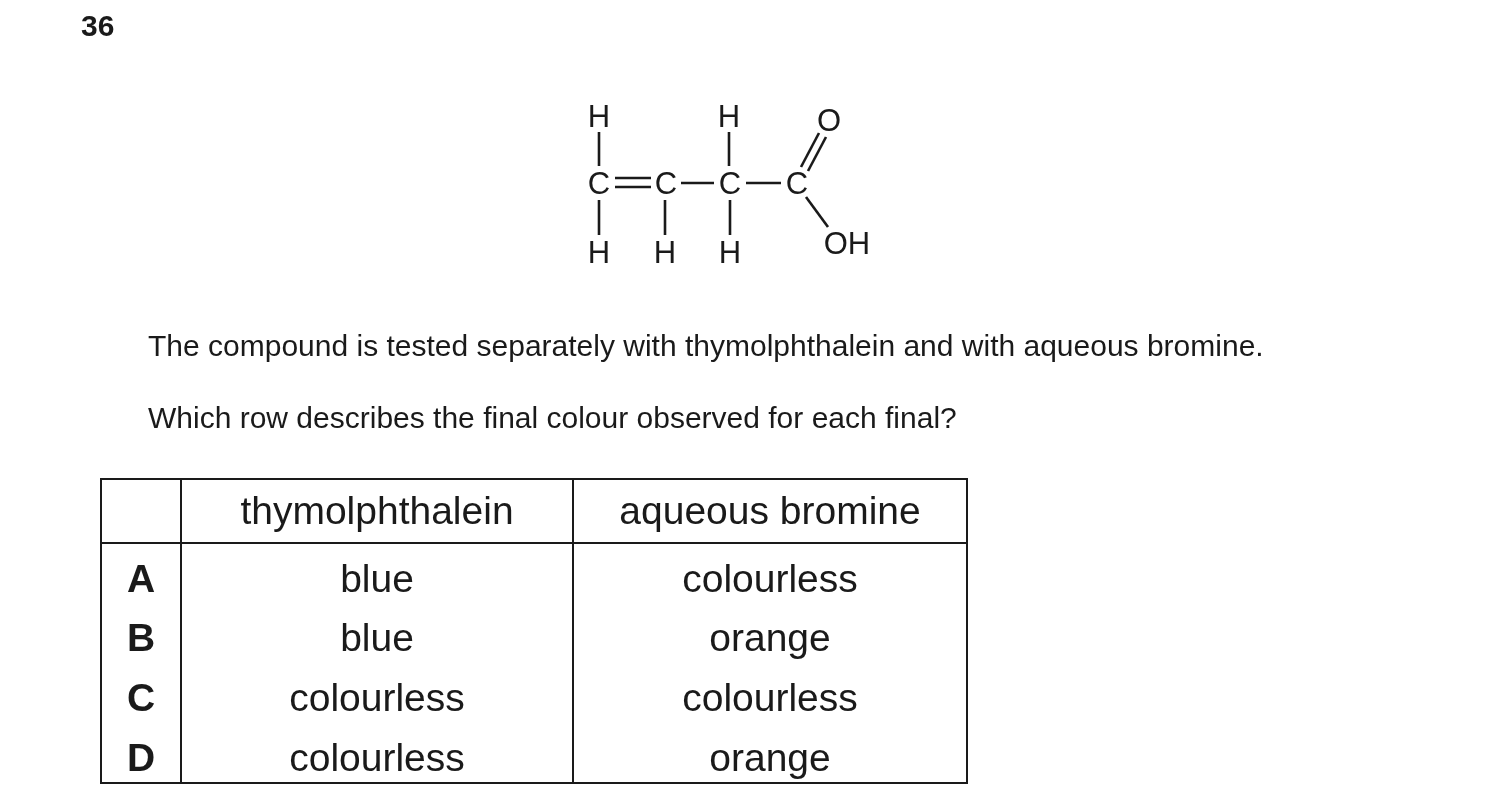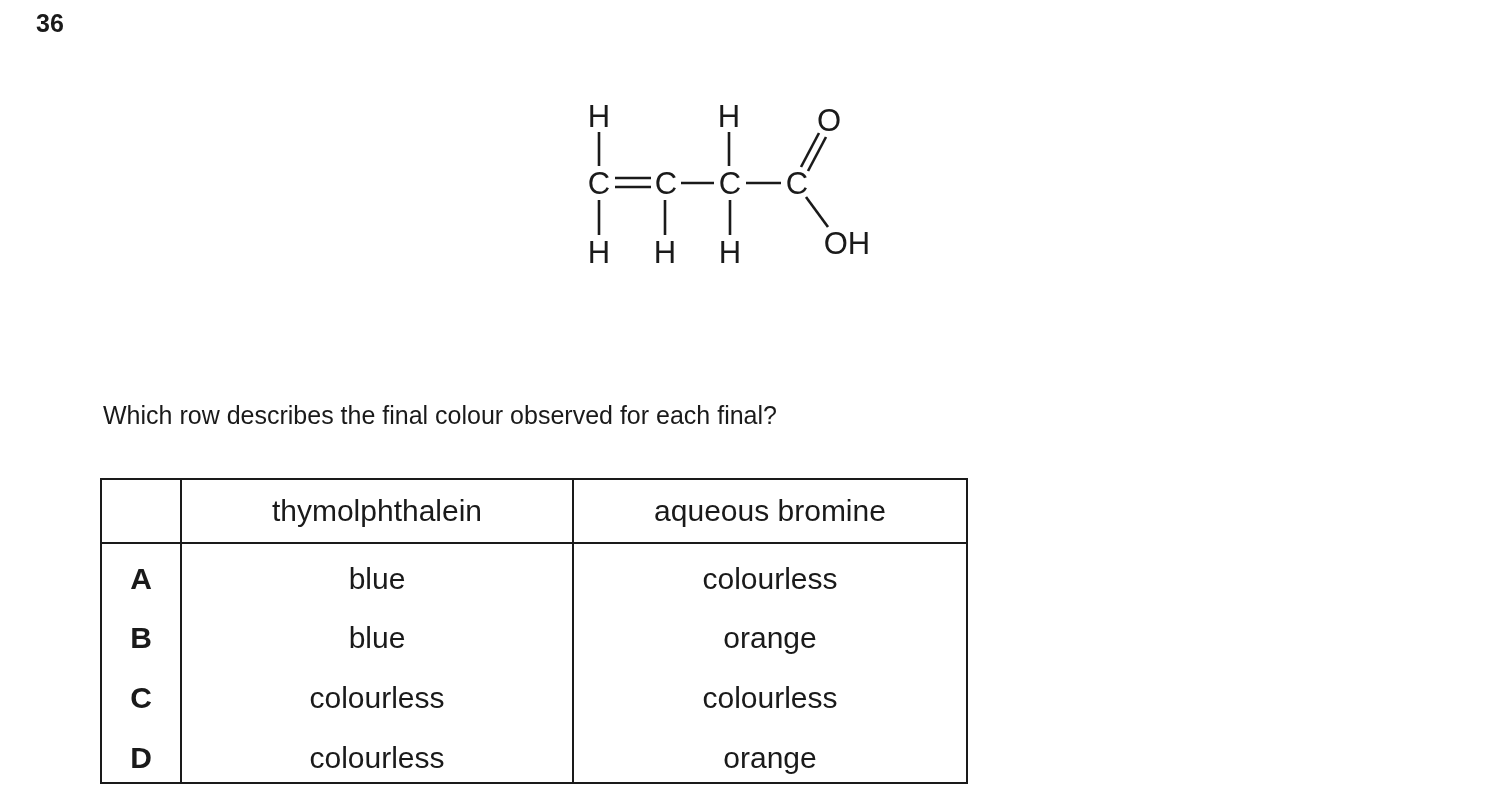"36" .t31 { font-size: 25px -> 30px; margin-left: none -> 45px }
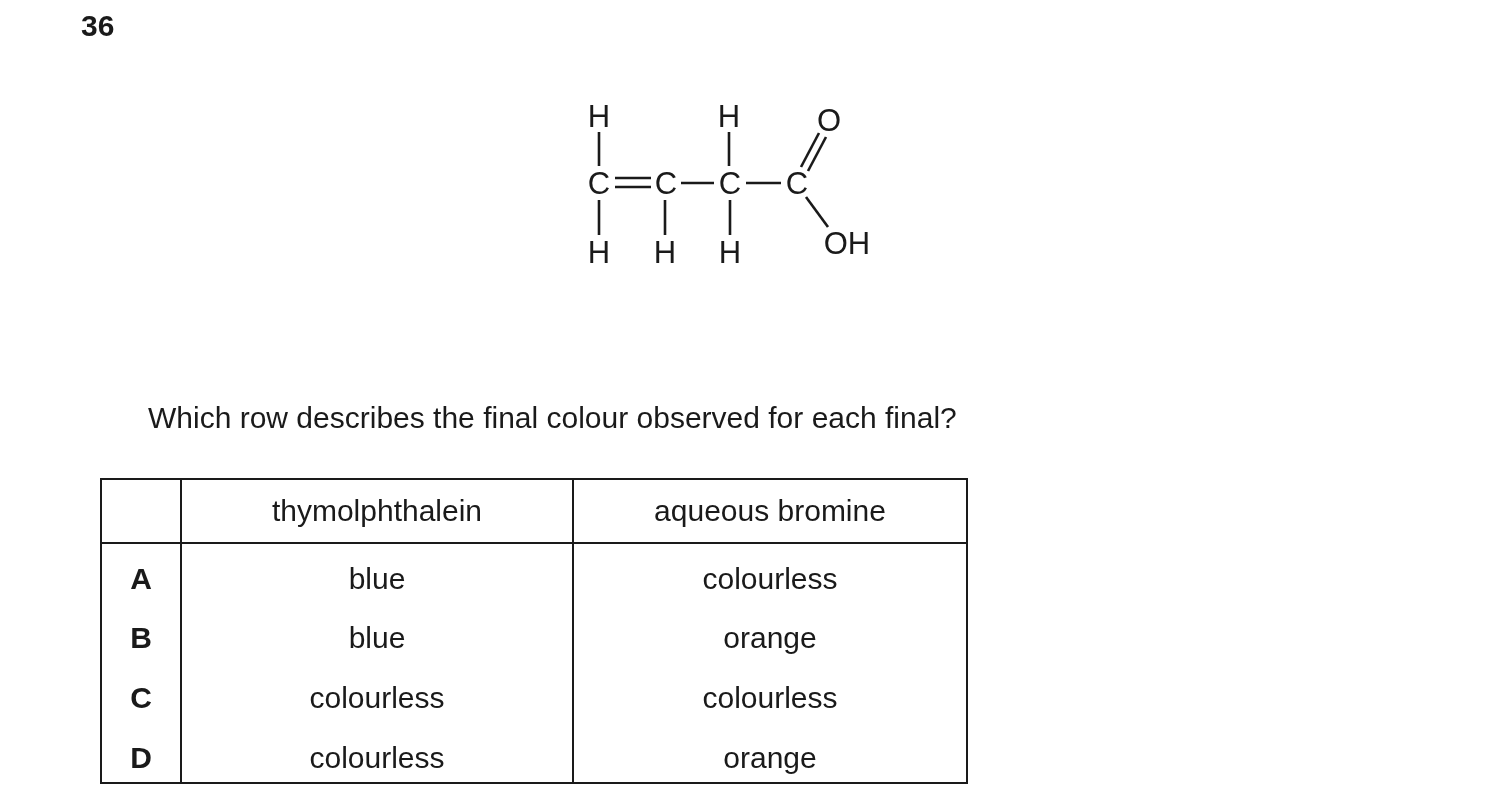"The compound is tested separately" div.abs { html: none -> <div>The compound is tested separately with thymolphthalein and with aqueous bromine.</div> }
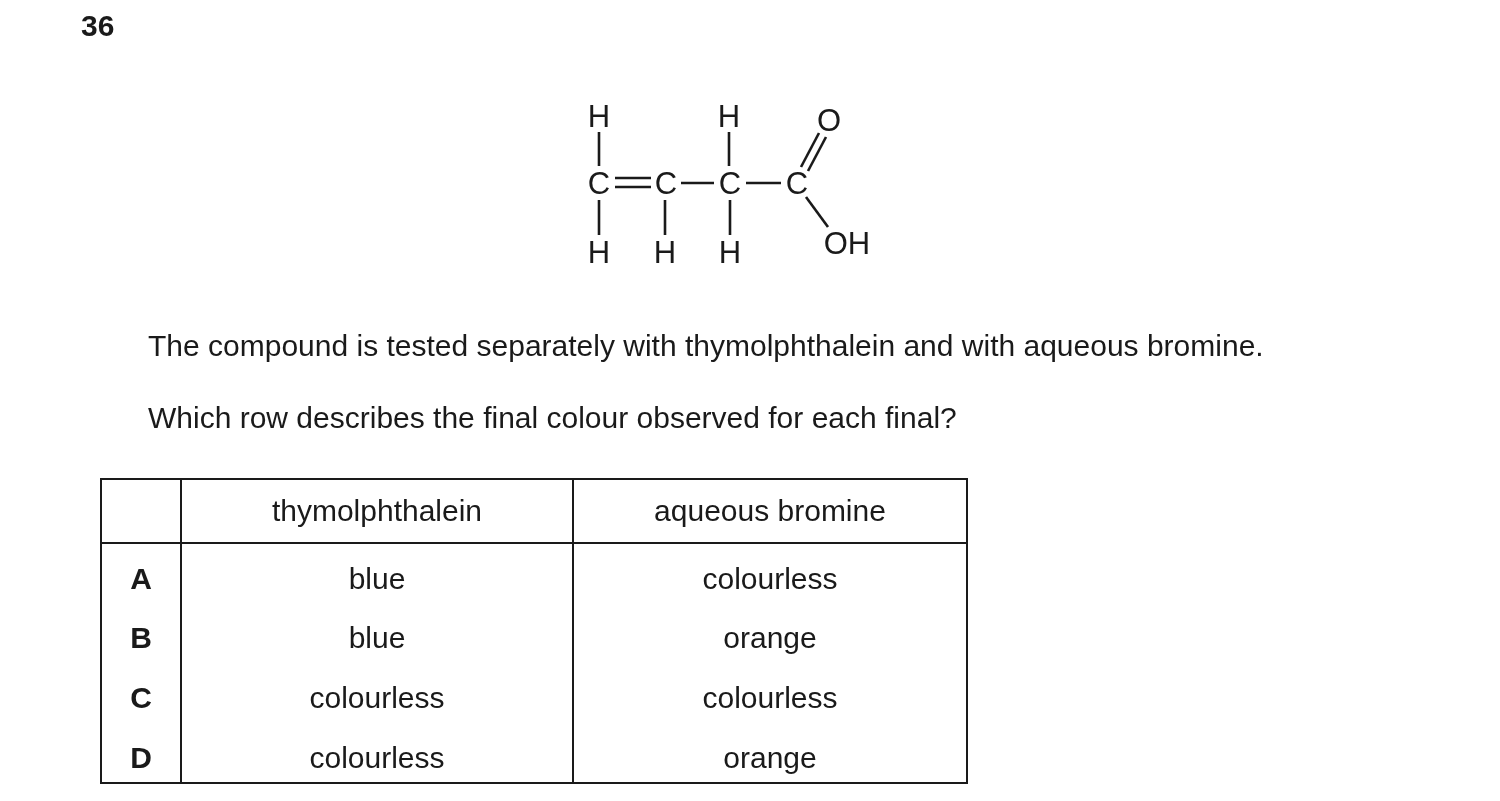"thymolphthalein" .qtable { font-size: 30px -> 39px }
